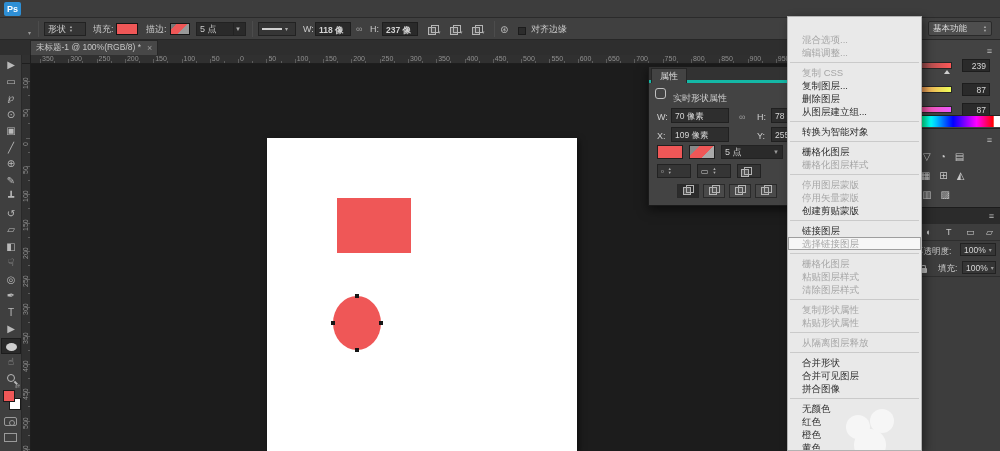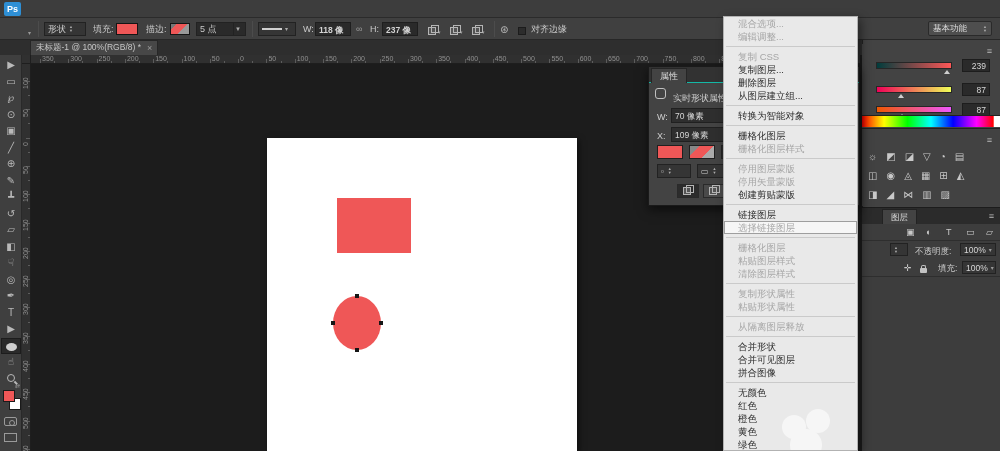"混合选项..." .ctxmenu { left: 723px -> 787px; padding-top: 0 -> 16px }
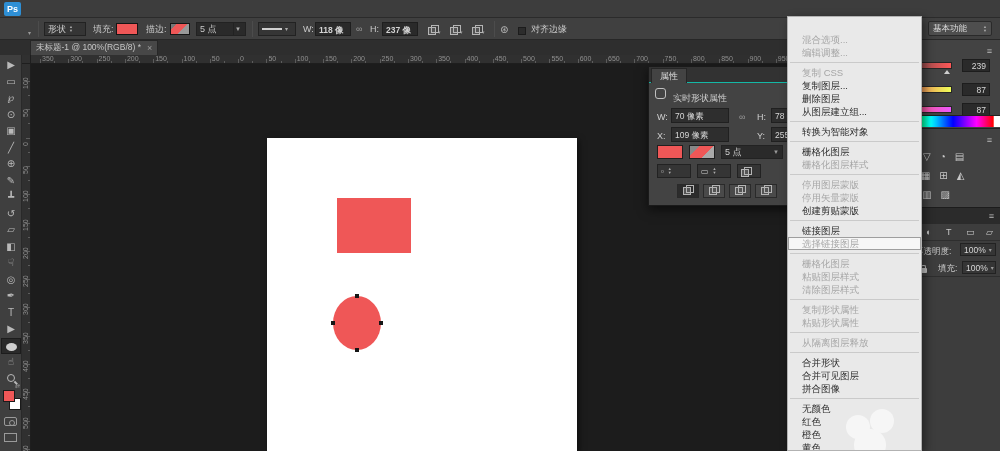"属性" .props-header { border-bottom: 1px solid #14b8a6 -> 3px solid #14b8a6 }
